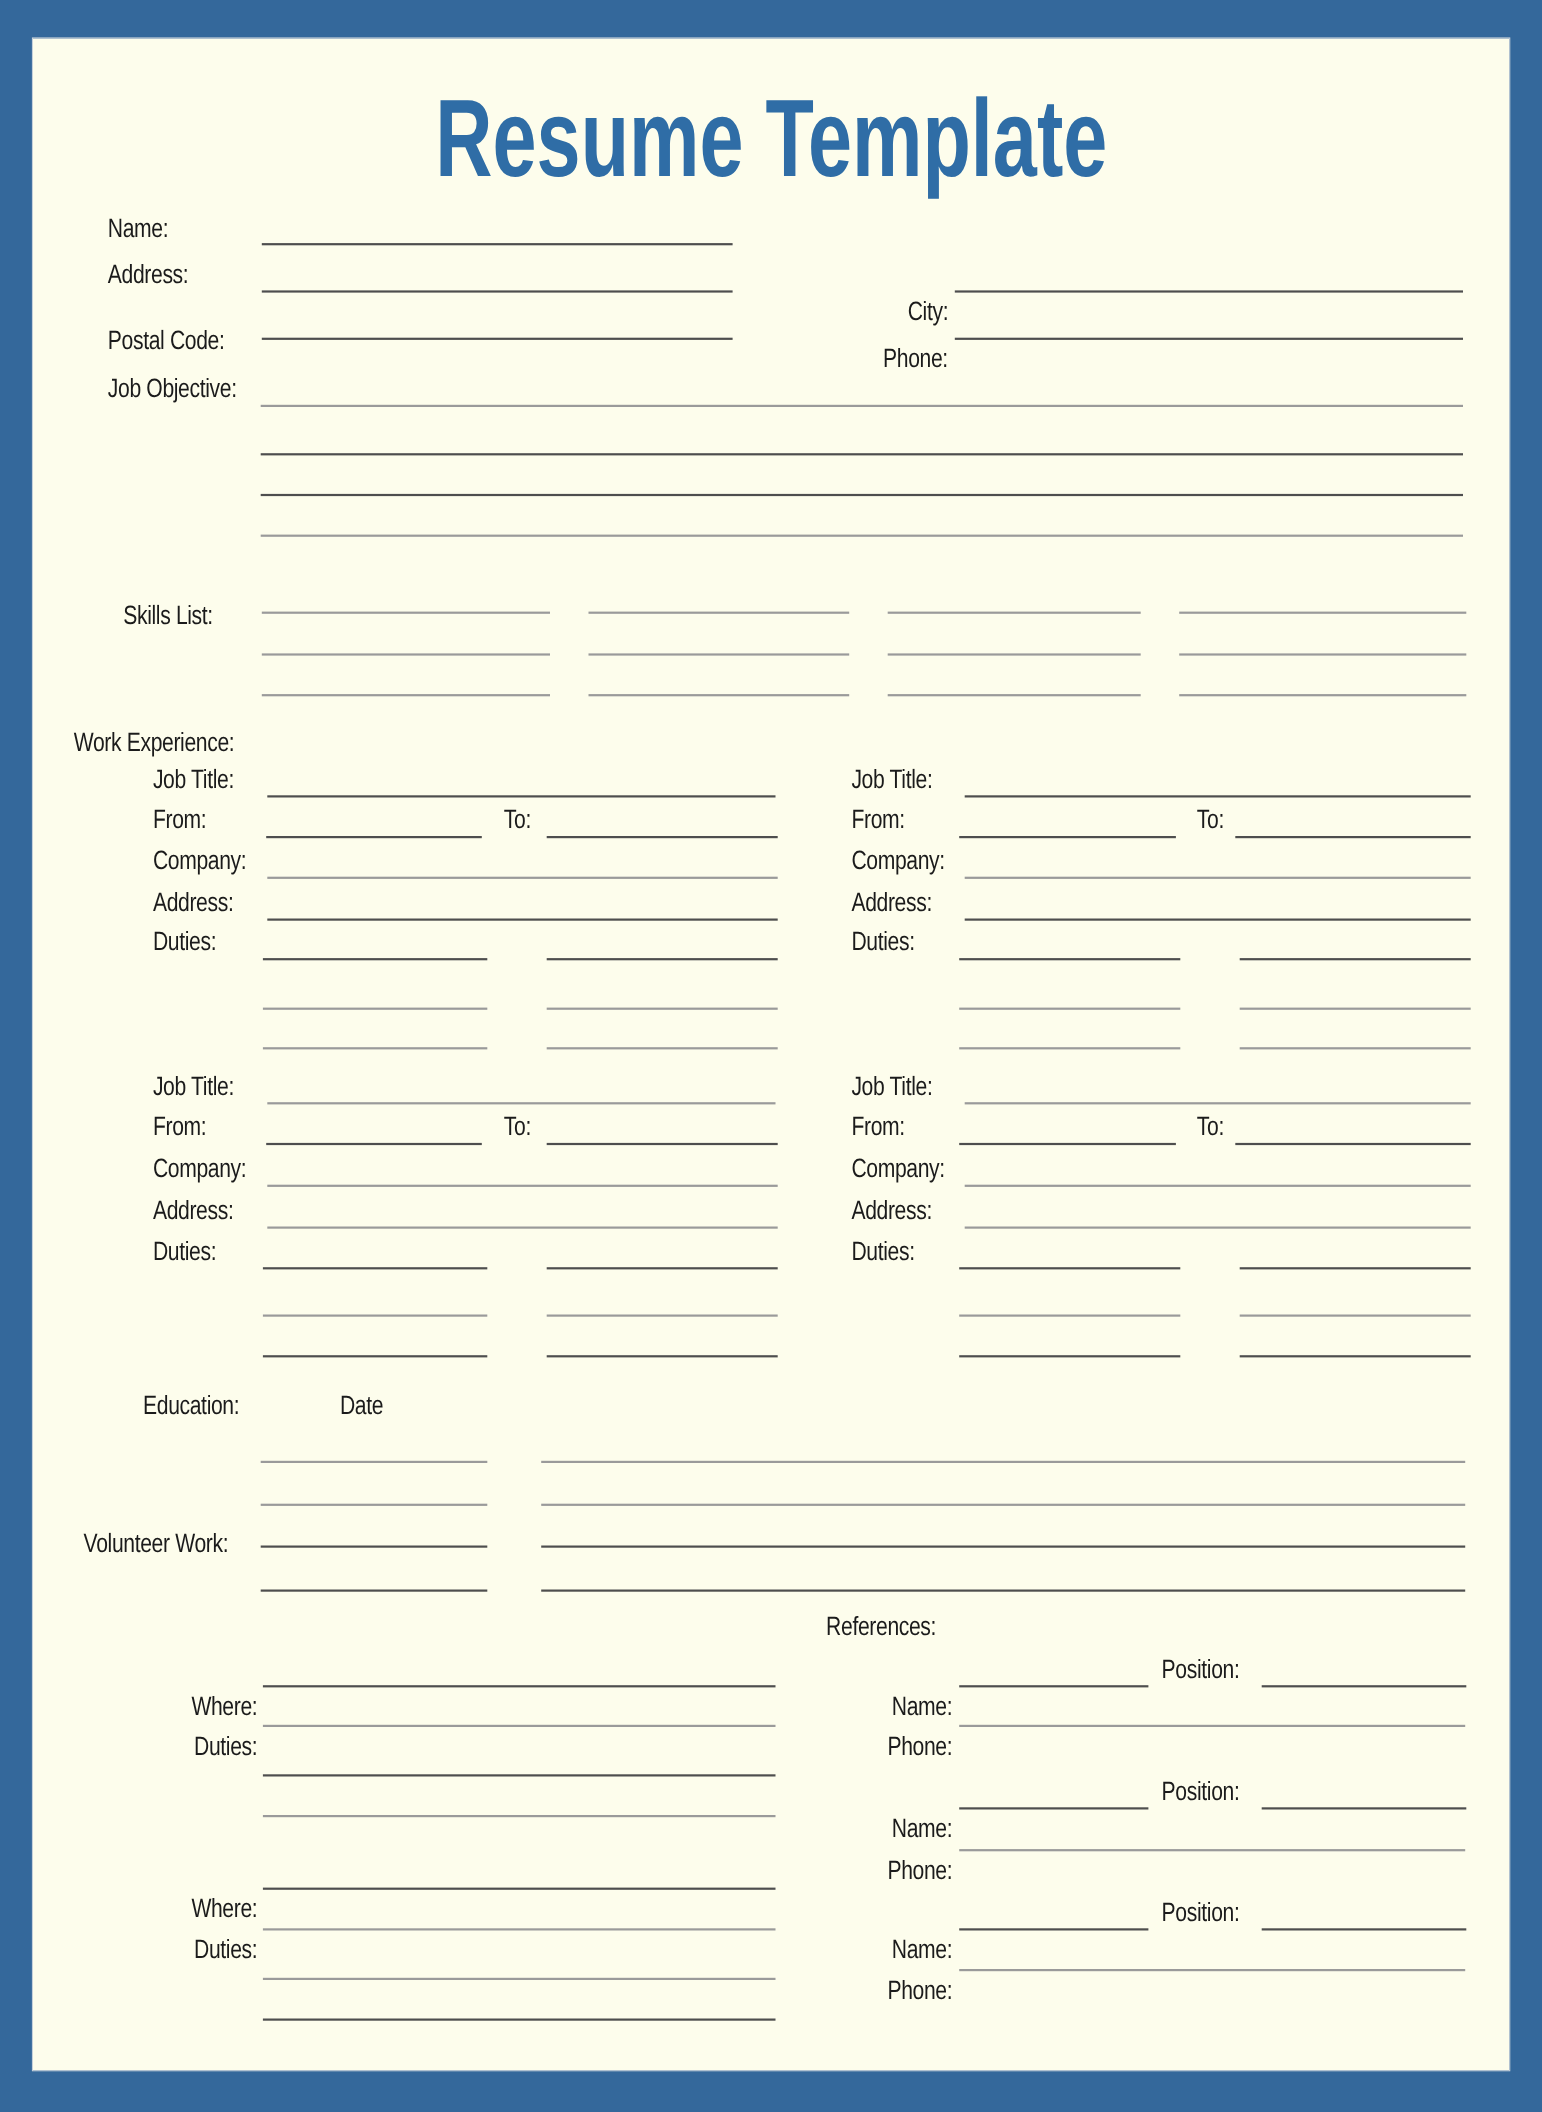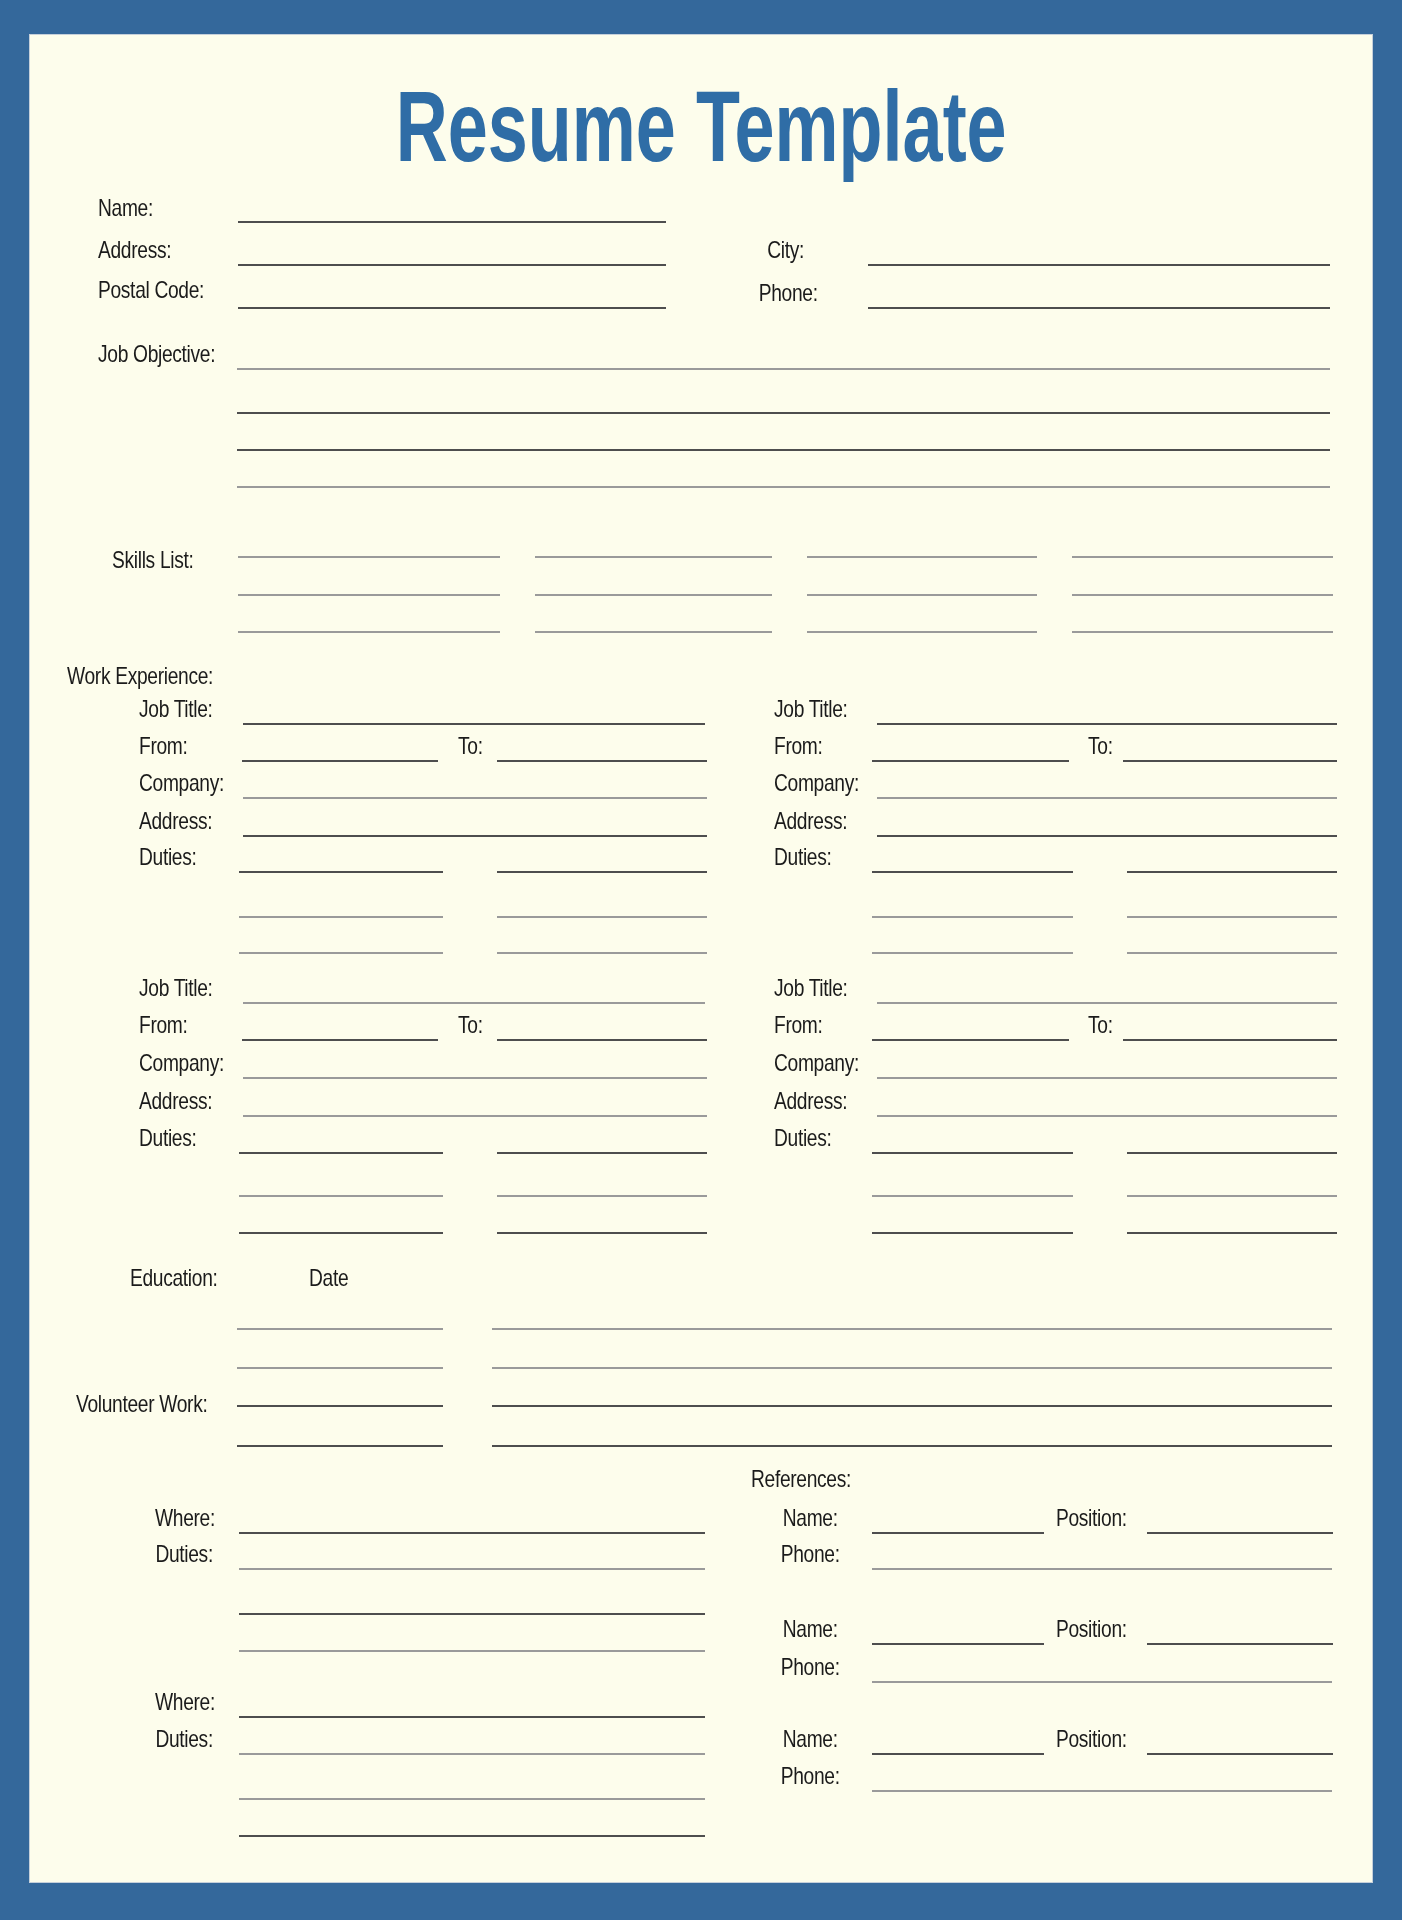"City:" .lbl.r { margin-top: none -> 34px; text-align: center -> right }
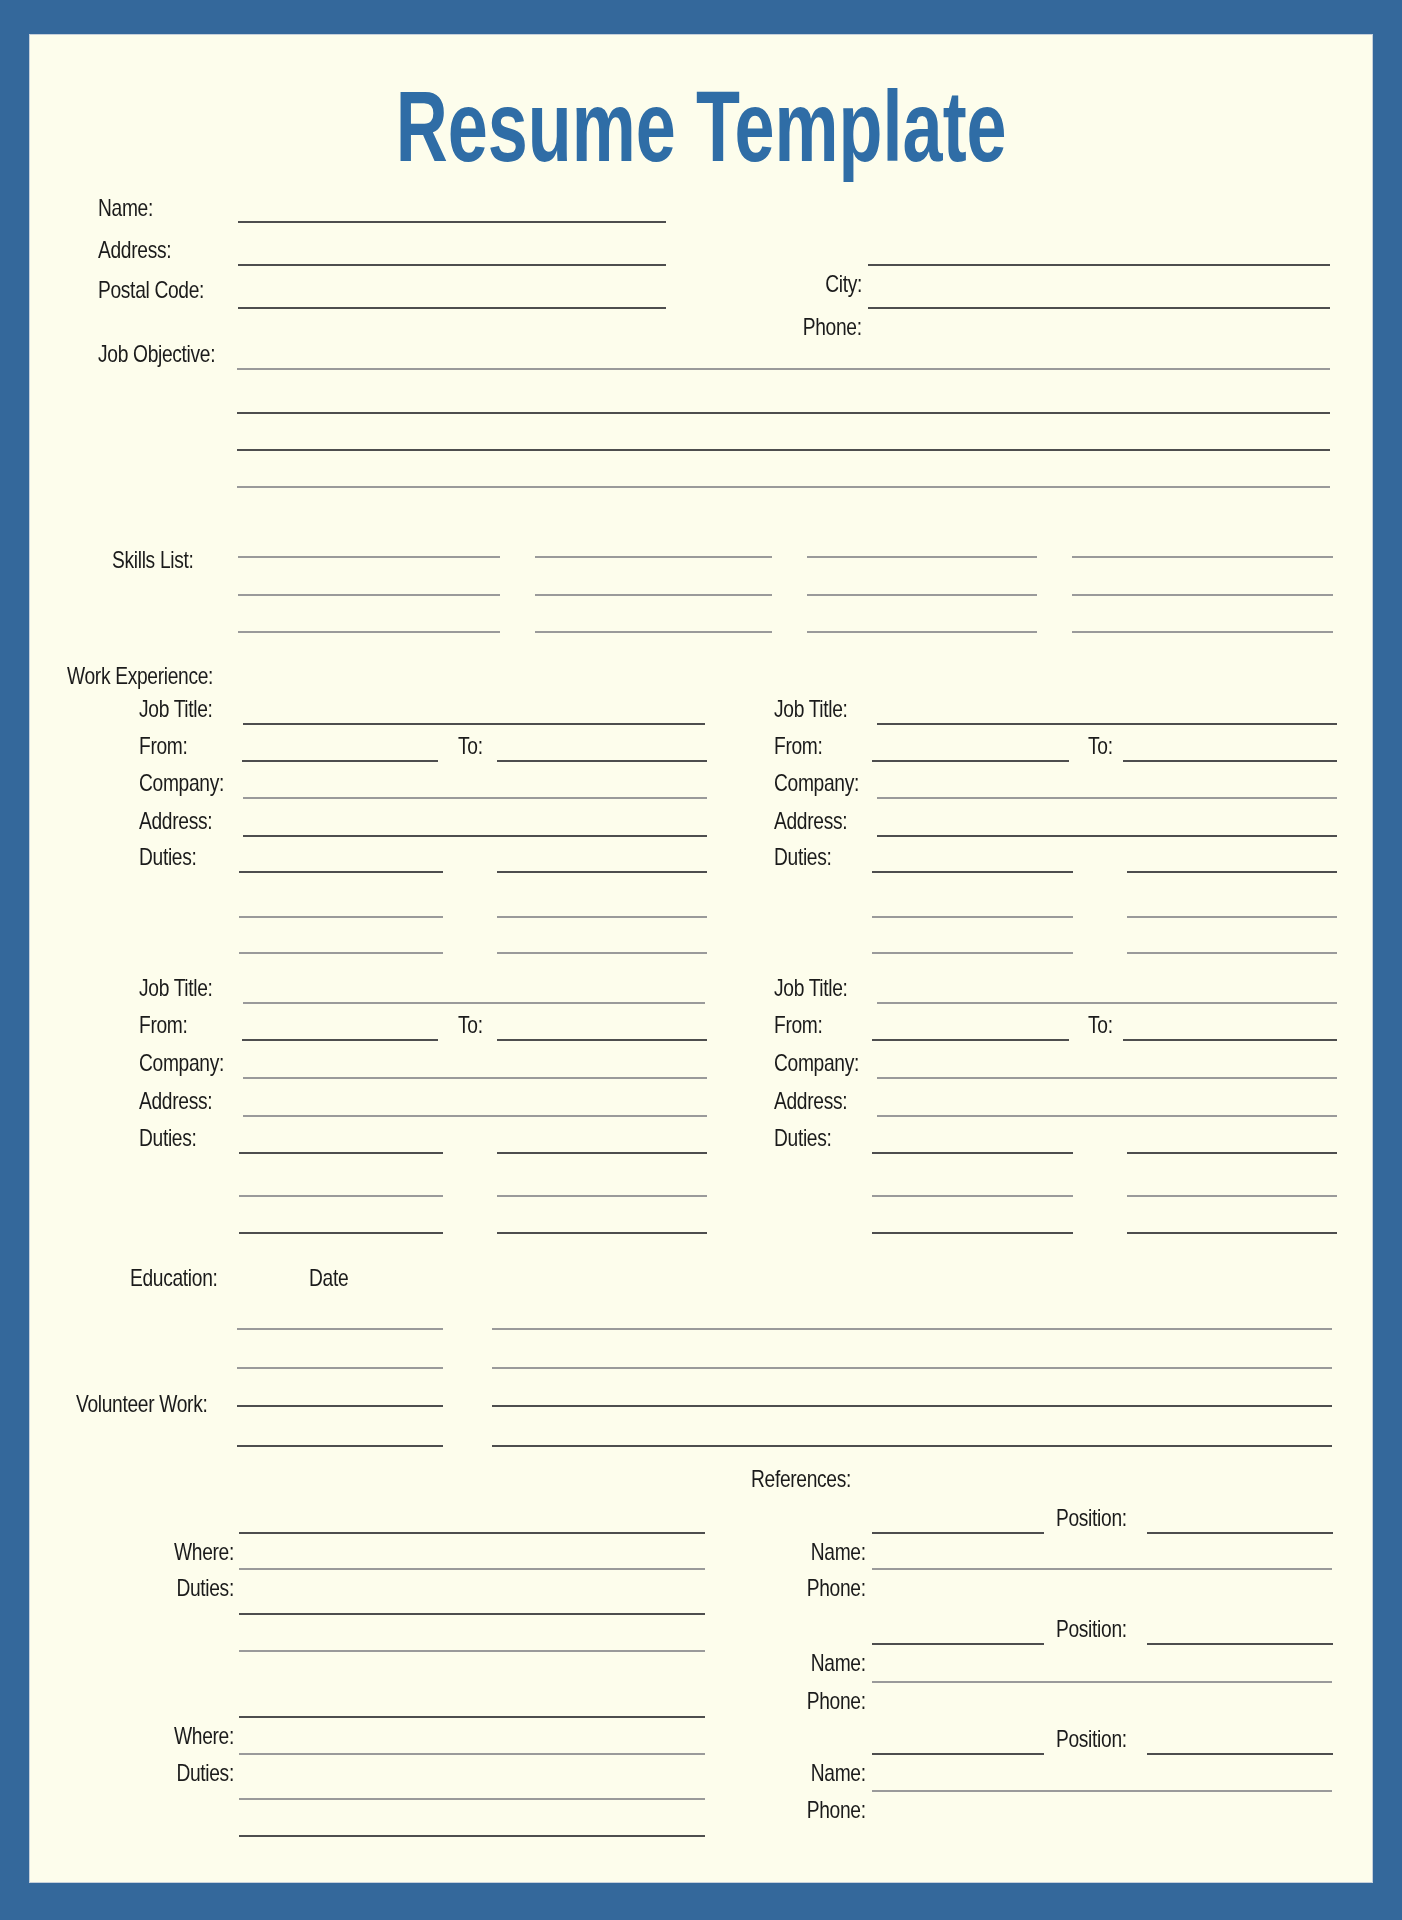"Postal Code:" div.lbl { top: 274px -> 294px }
